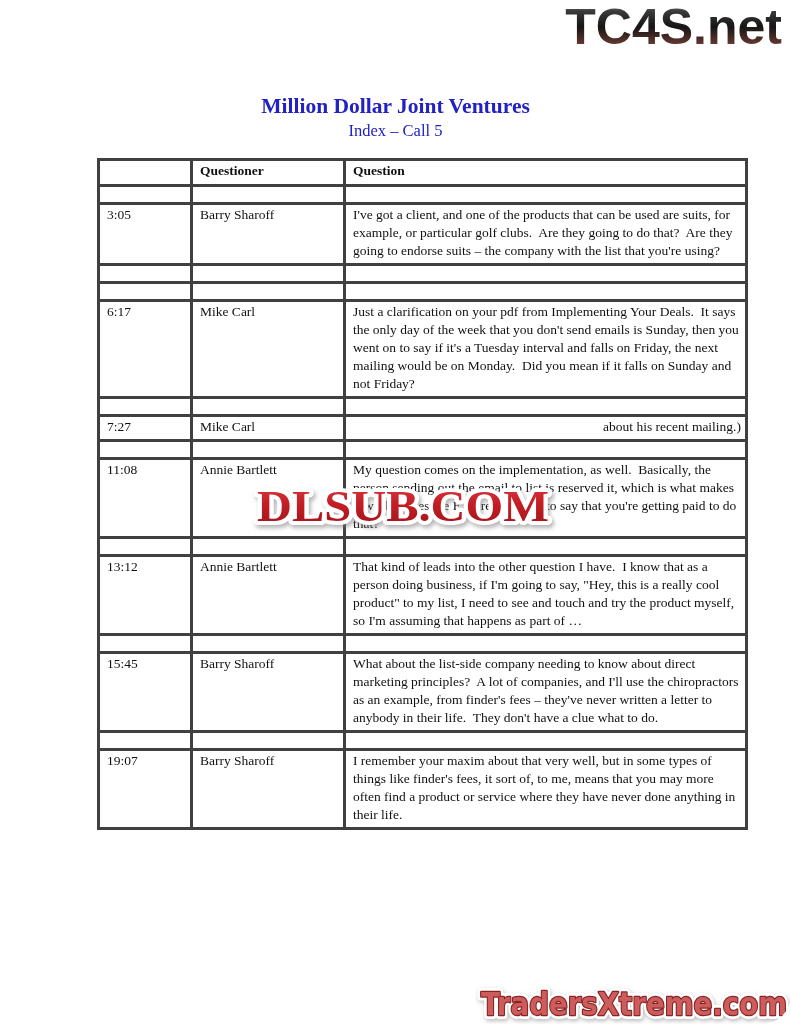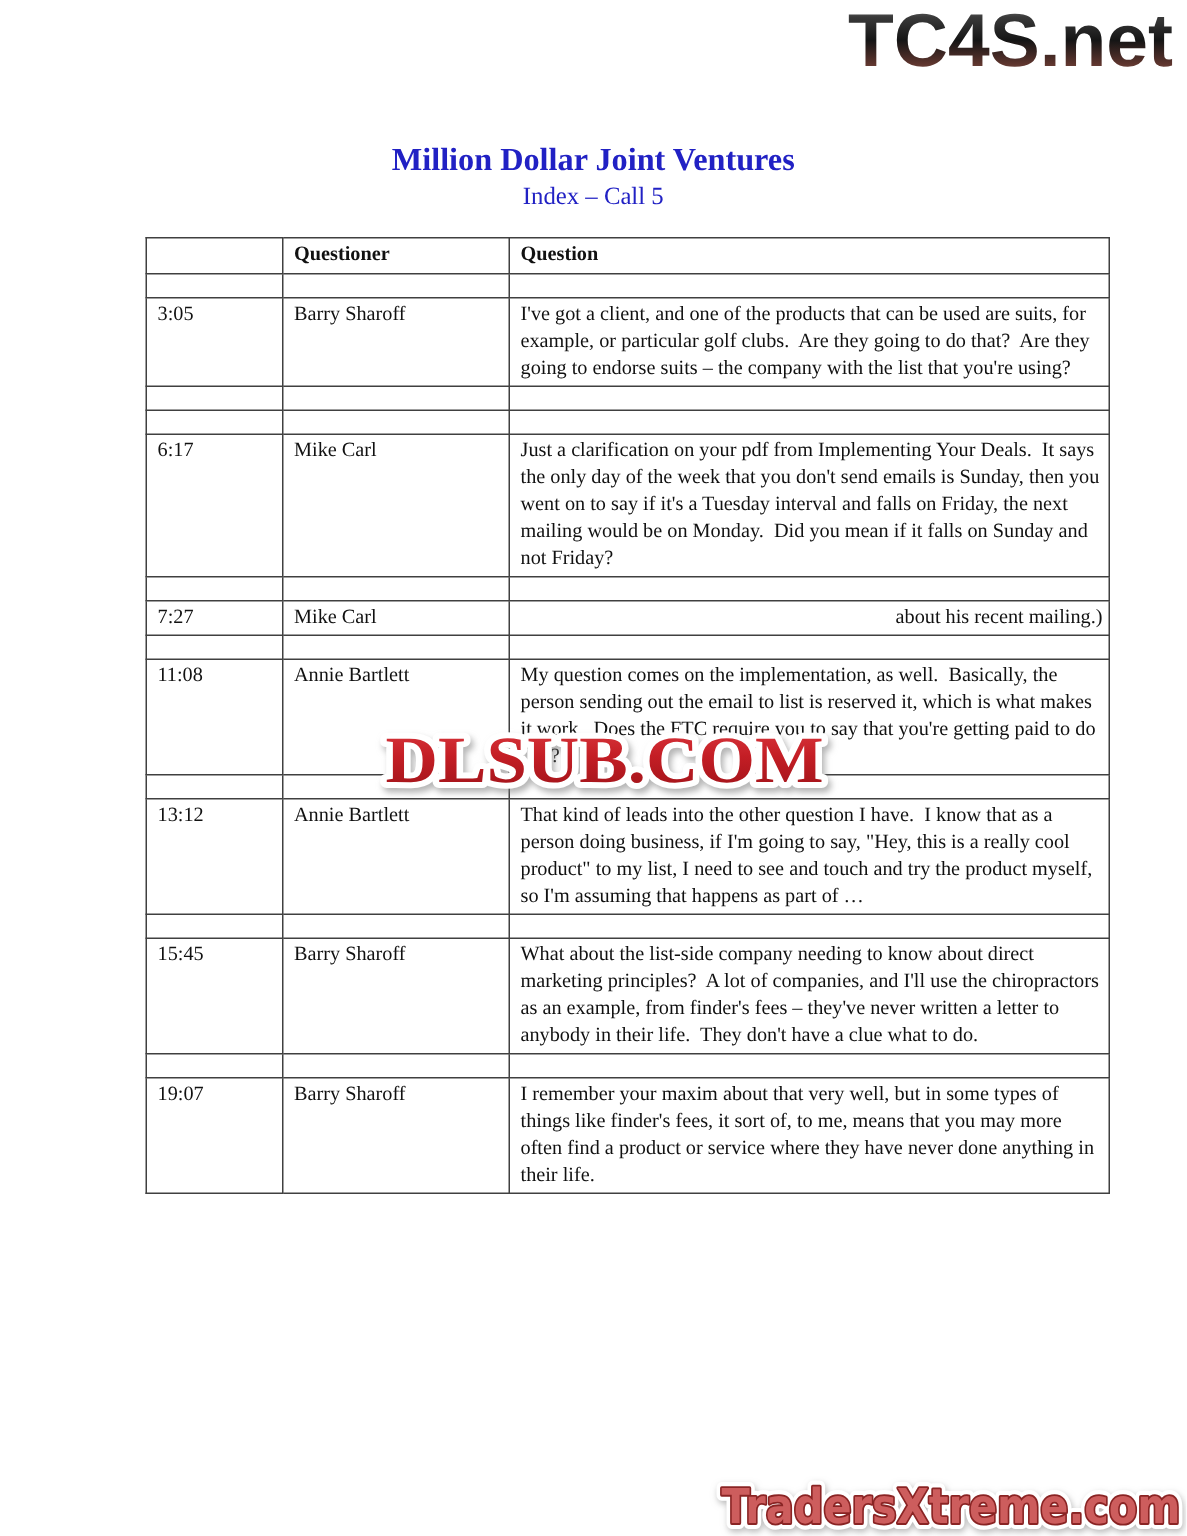"TC4S.net" .page { border-radius: none -> 29px }
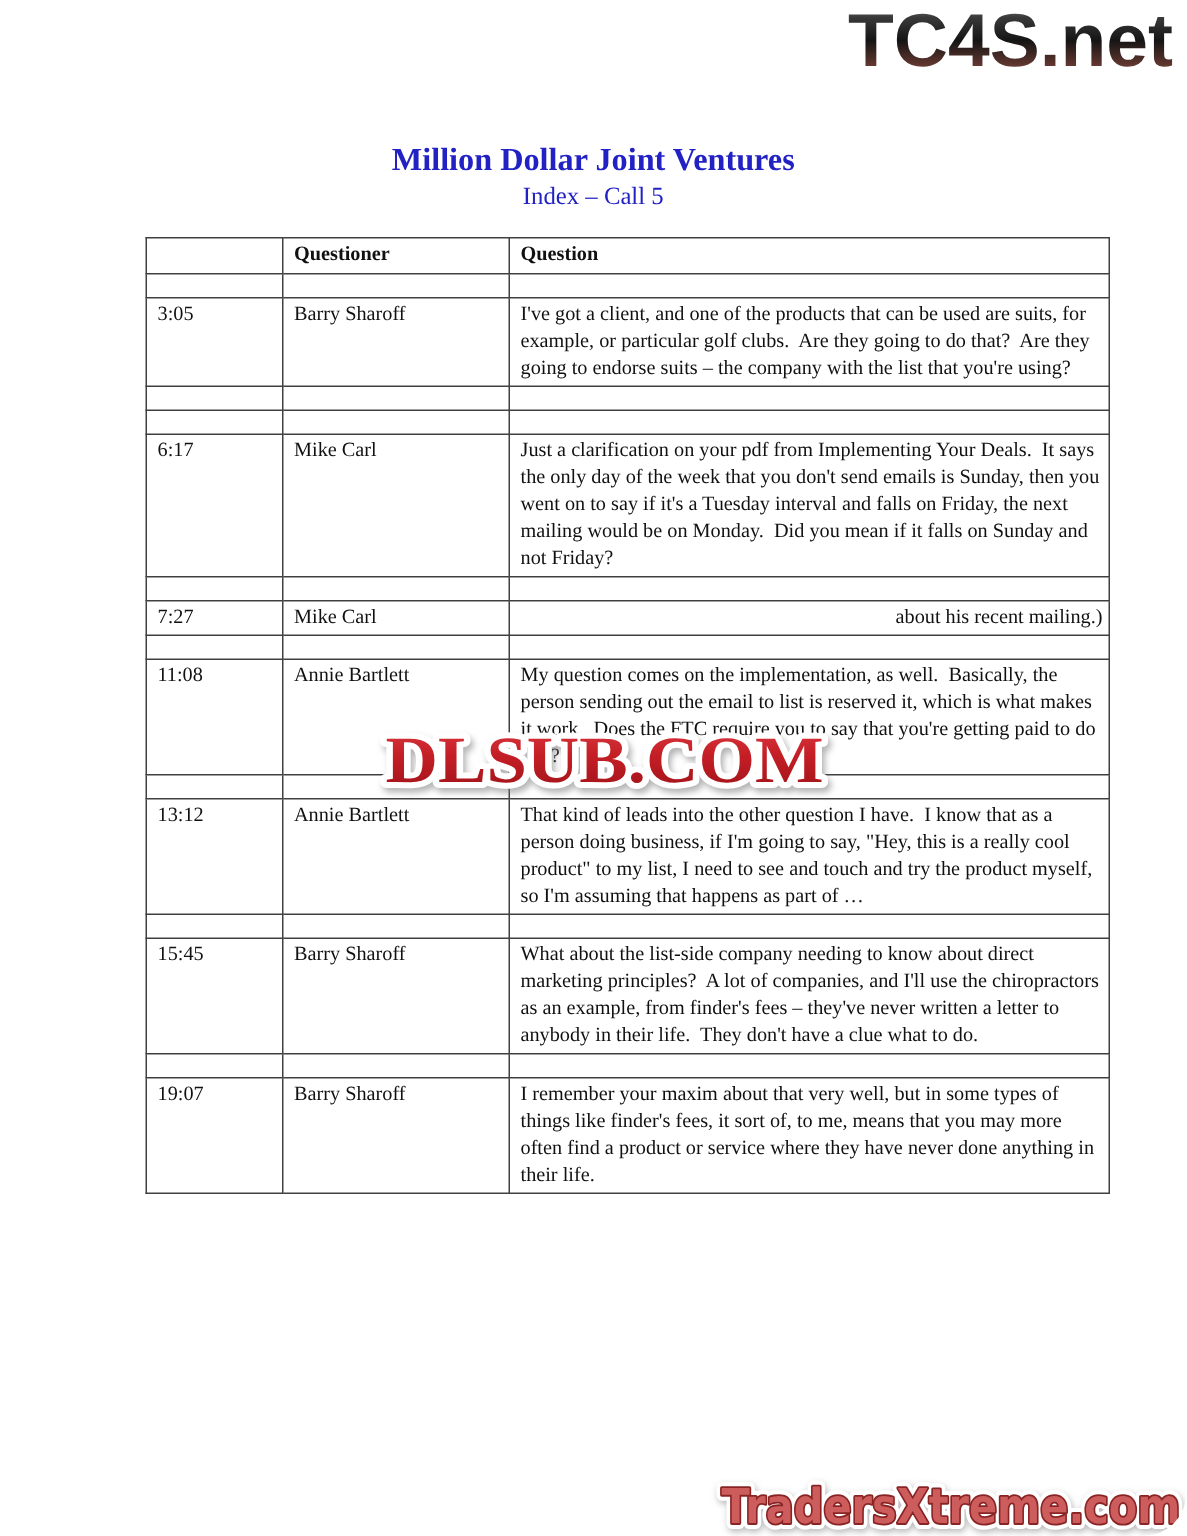"Questioner" table.index td { border: 1px solid #404040 -> 3px solid #404040 }
